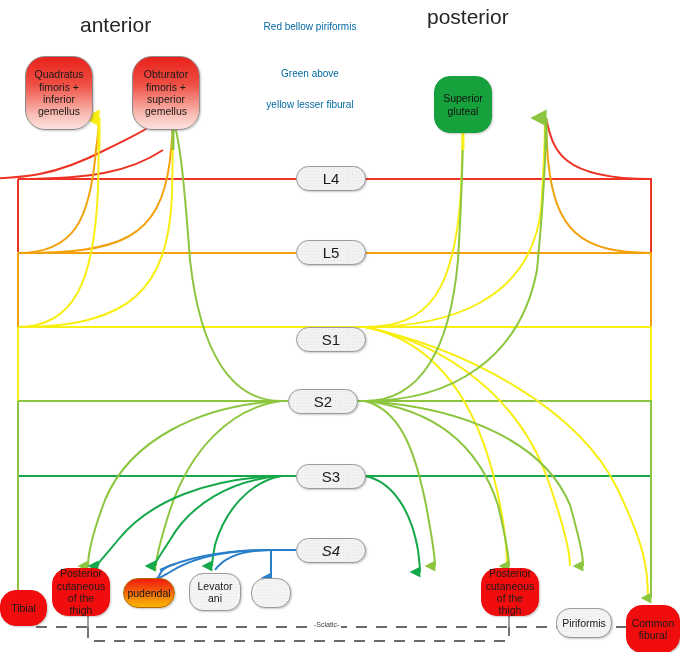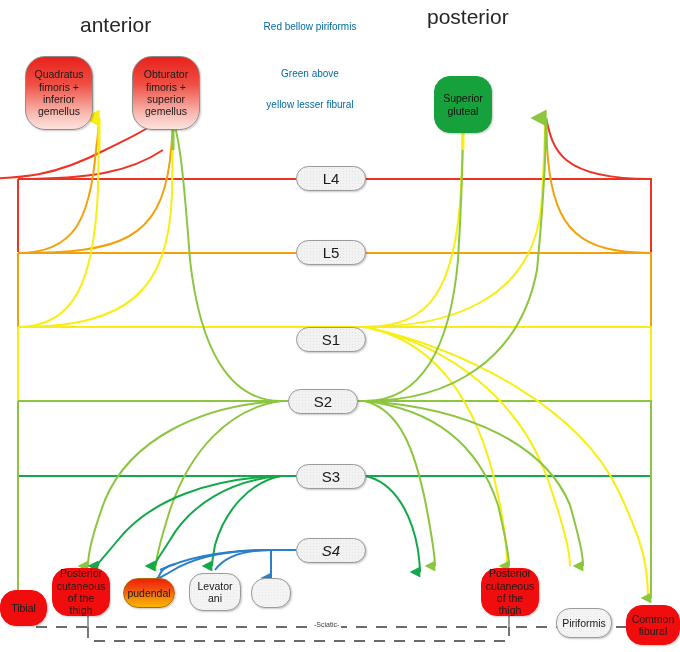"Common fibural" div.node { height: 40px -> 48px }
